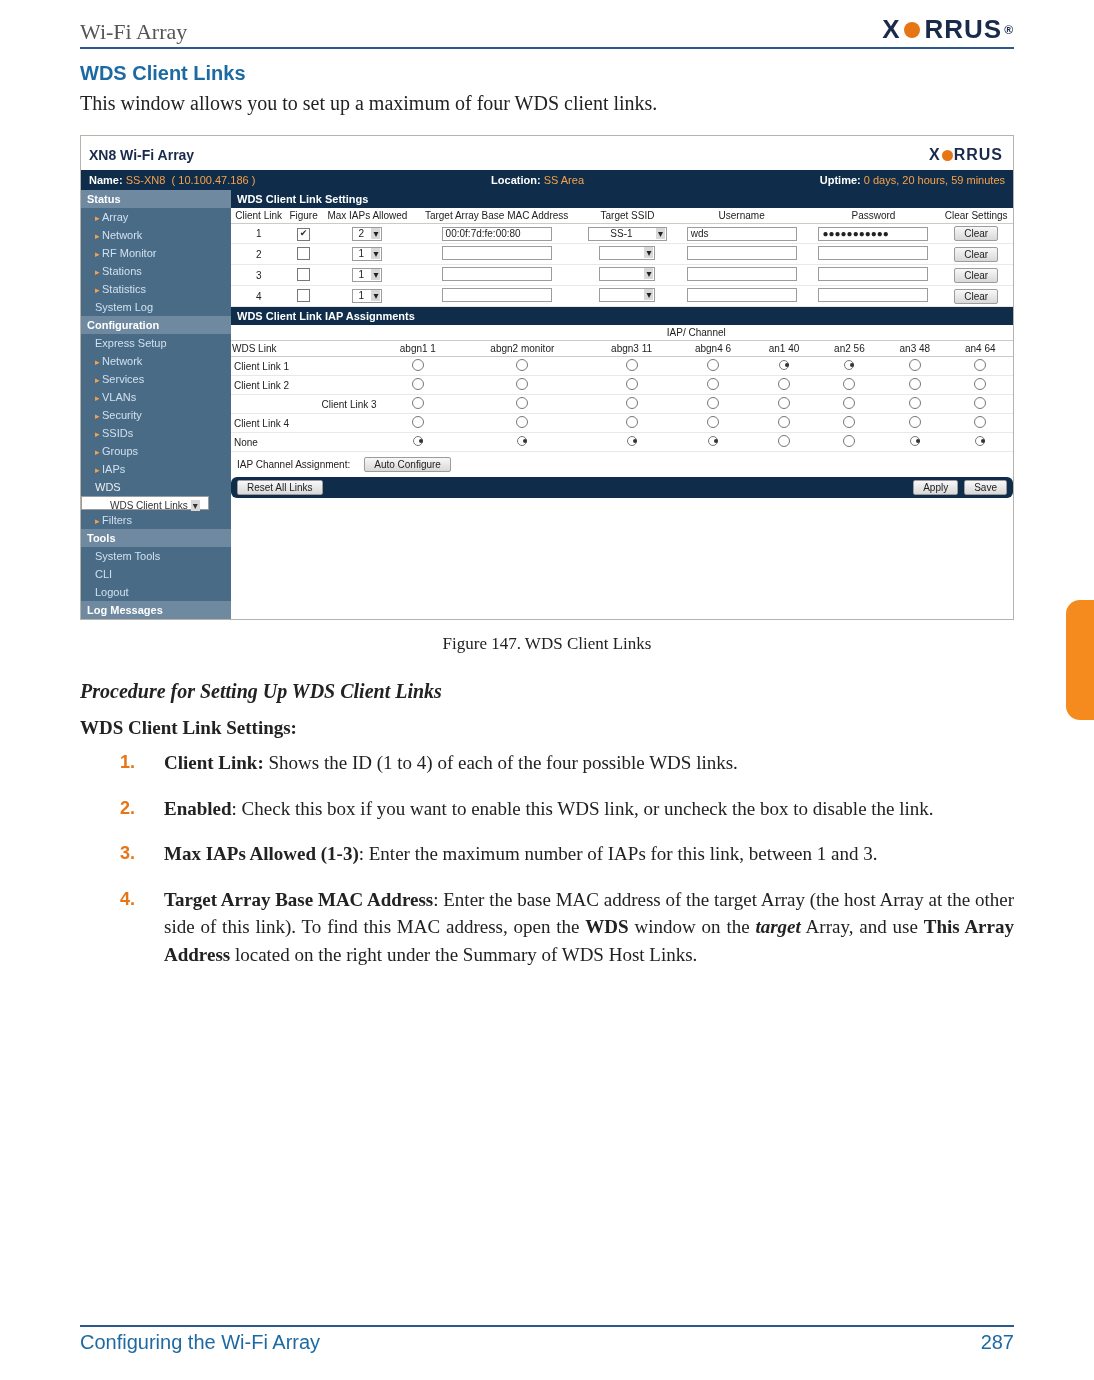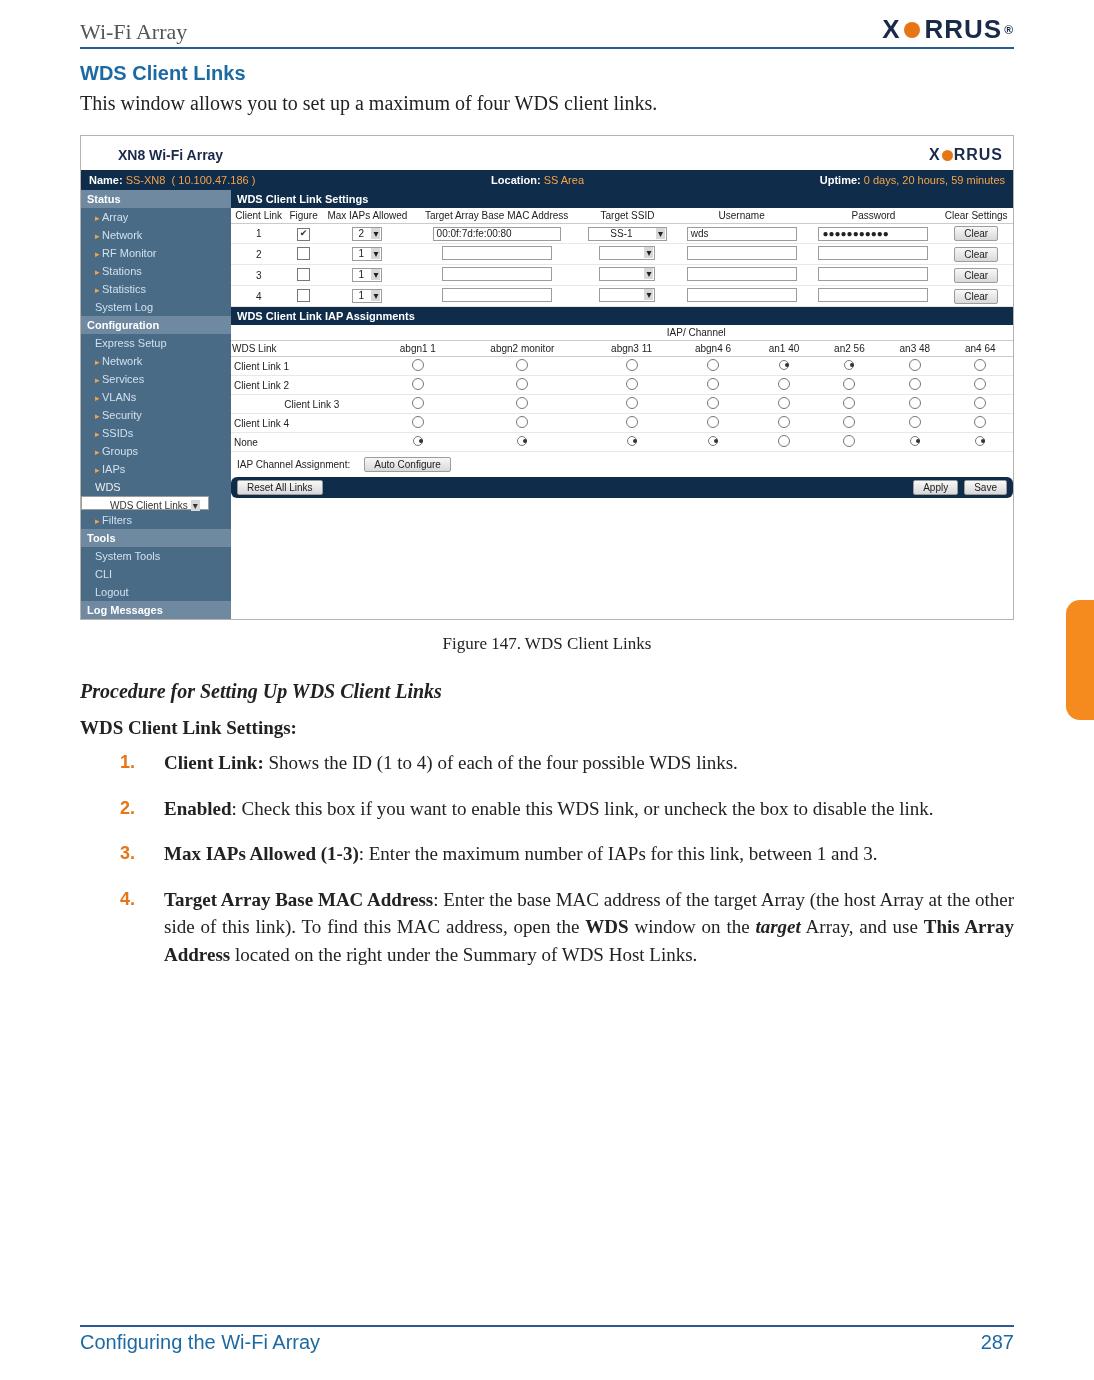"XN8 Wi-Fi Array" .shot-title { margin-left: 29px -> none }
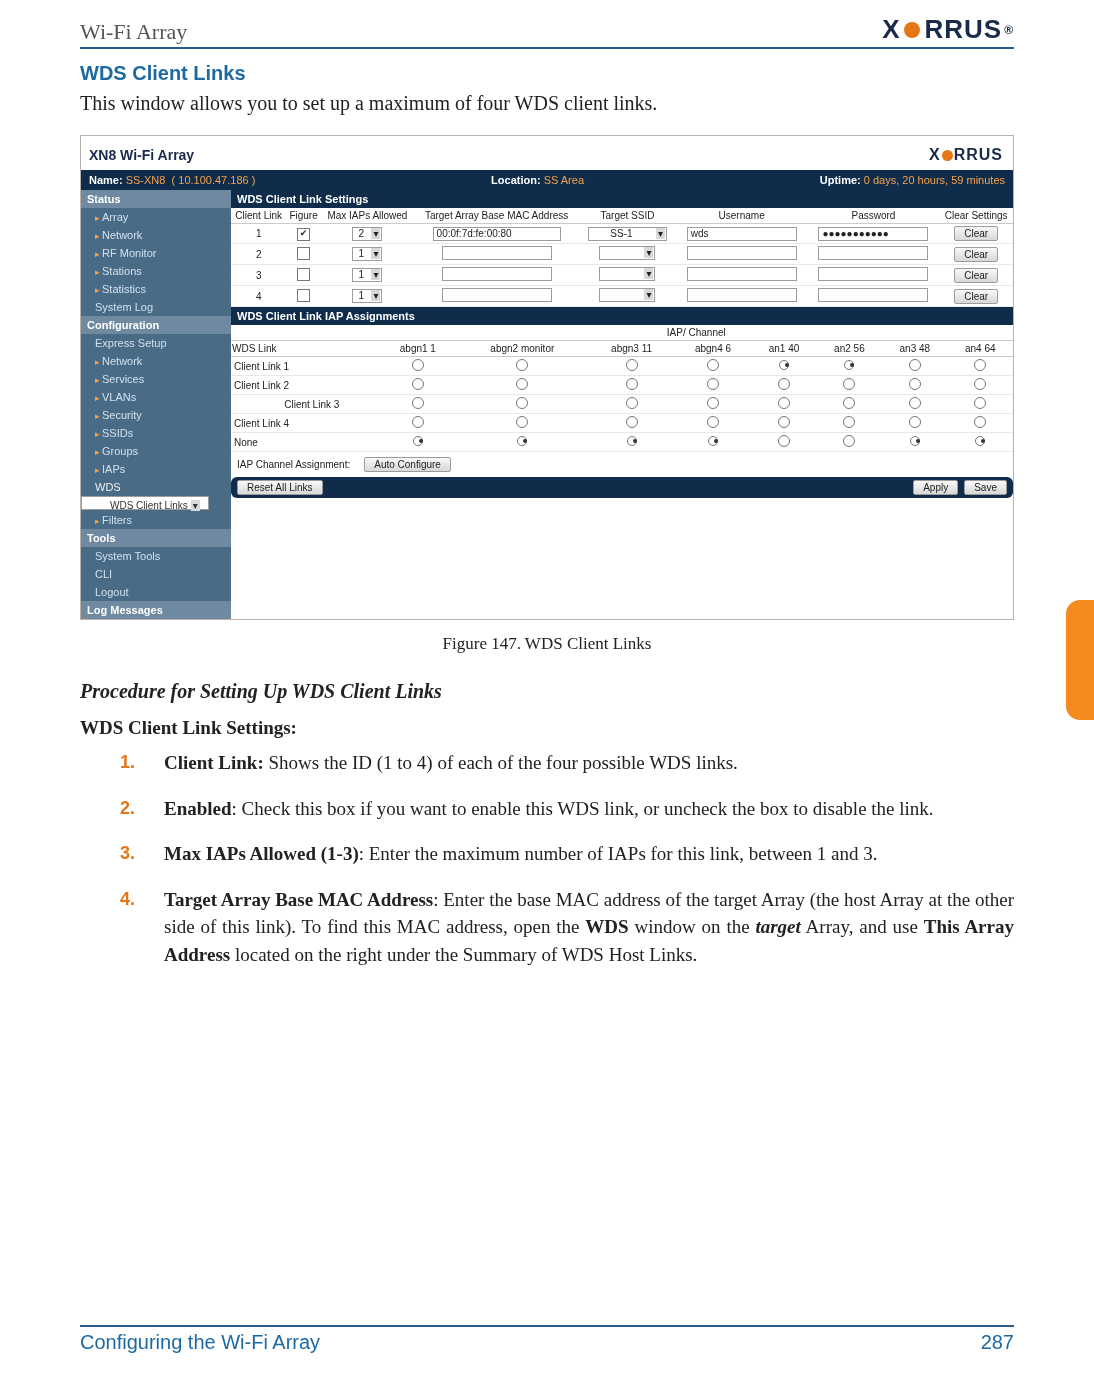"00:0f:7d:fe:00:80" span.inp { width: 128px -> 110px }
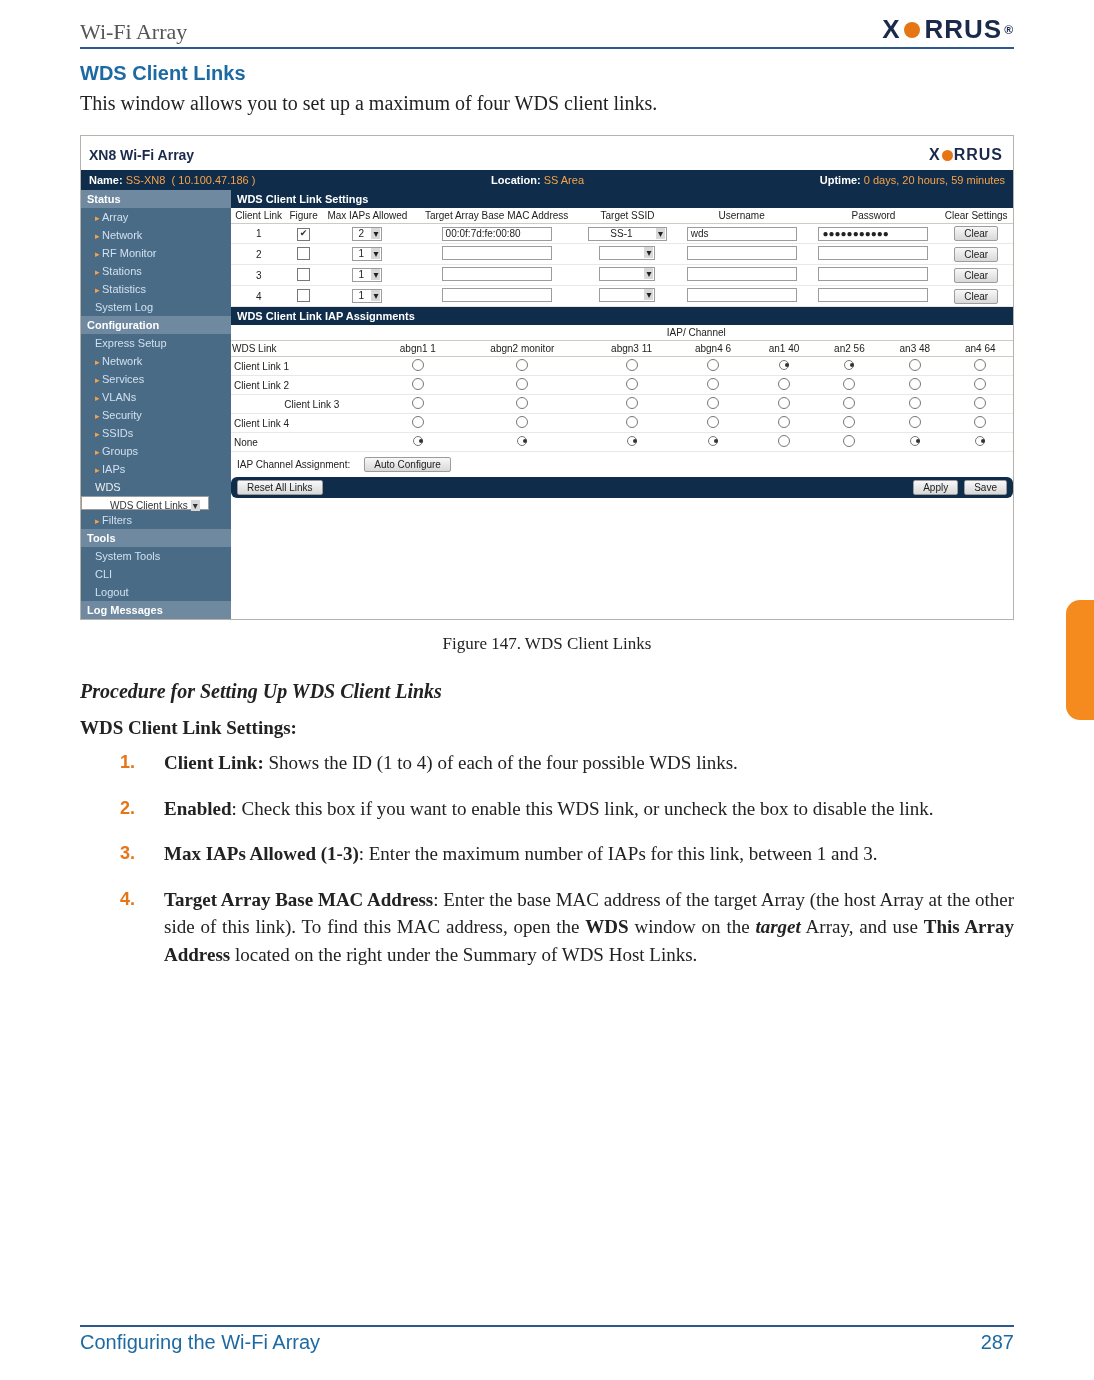"Client Link 3" td { text-align: center -> right }
